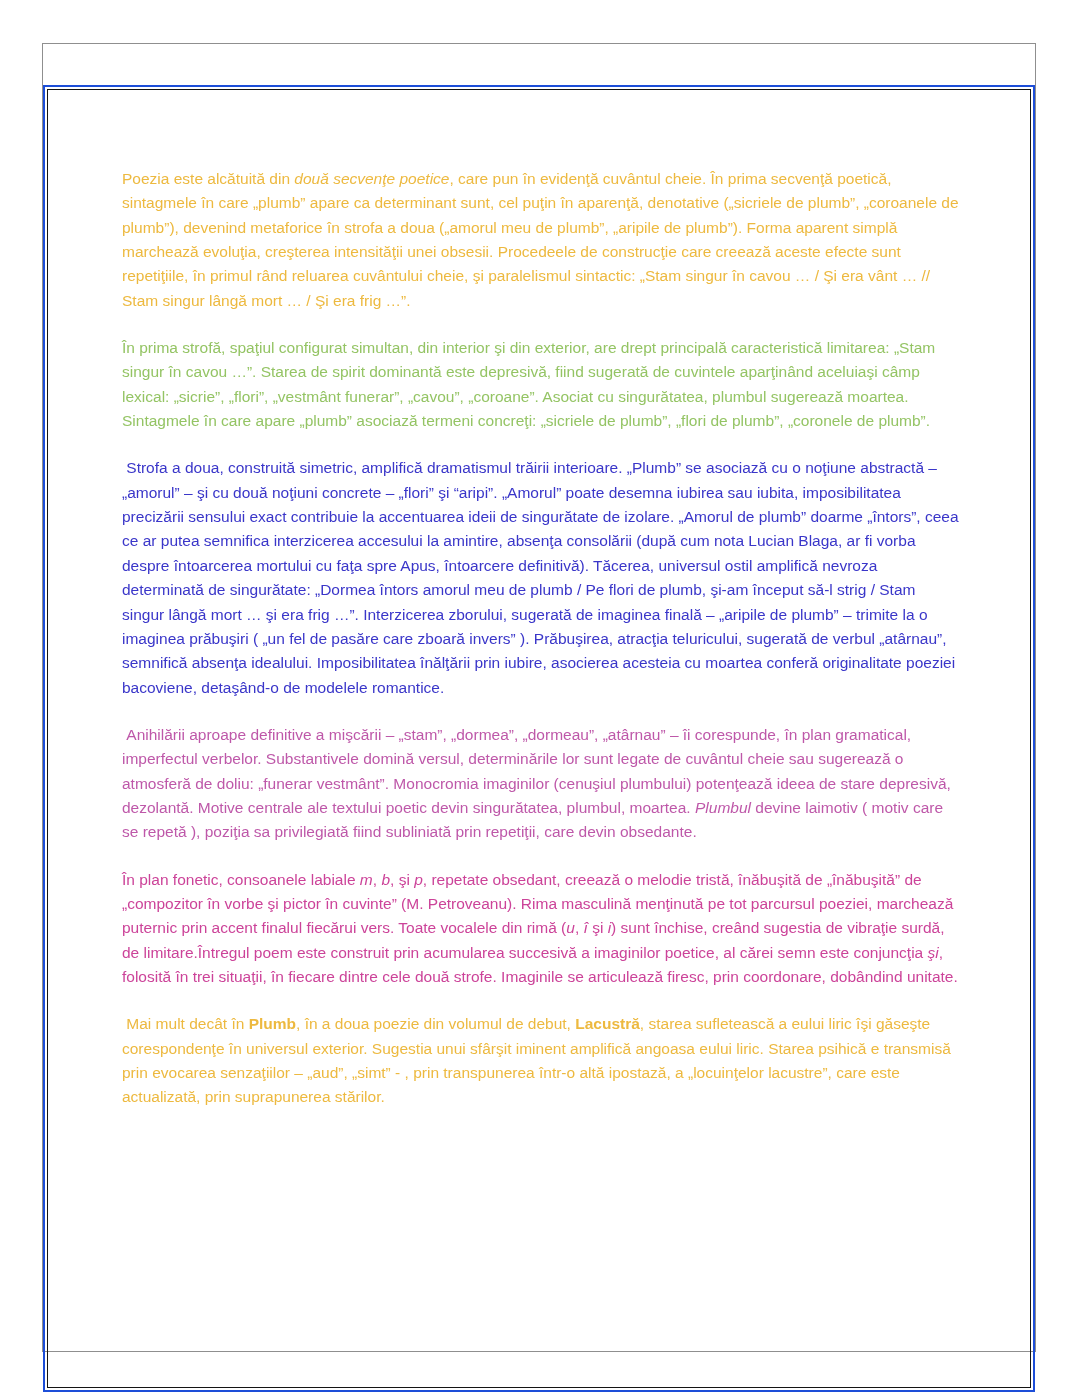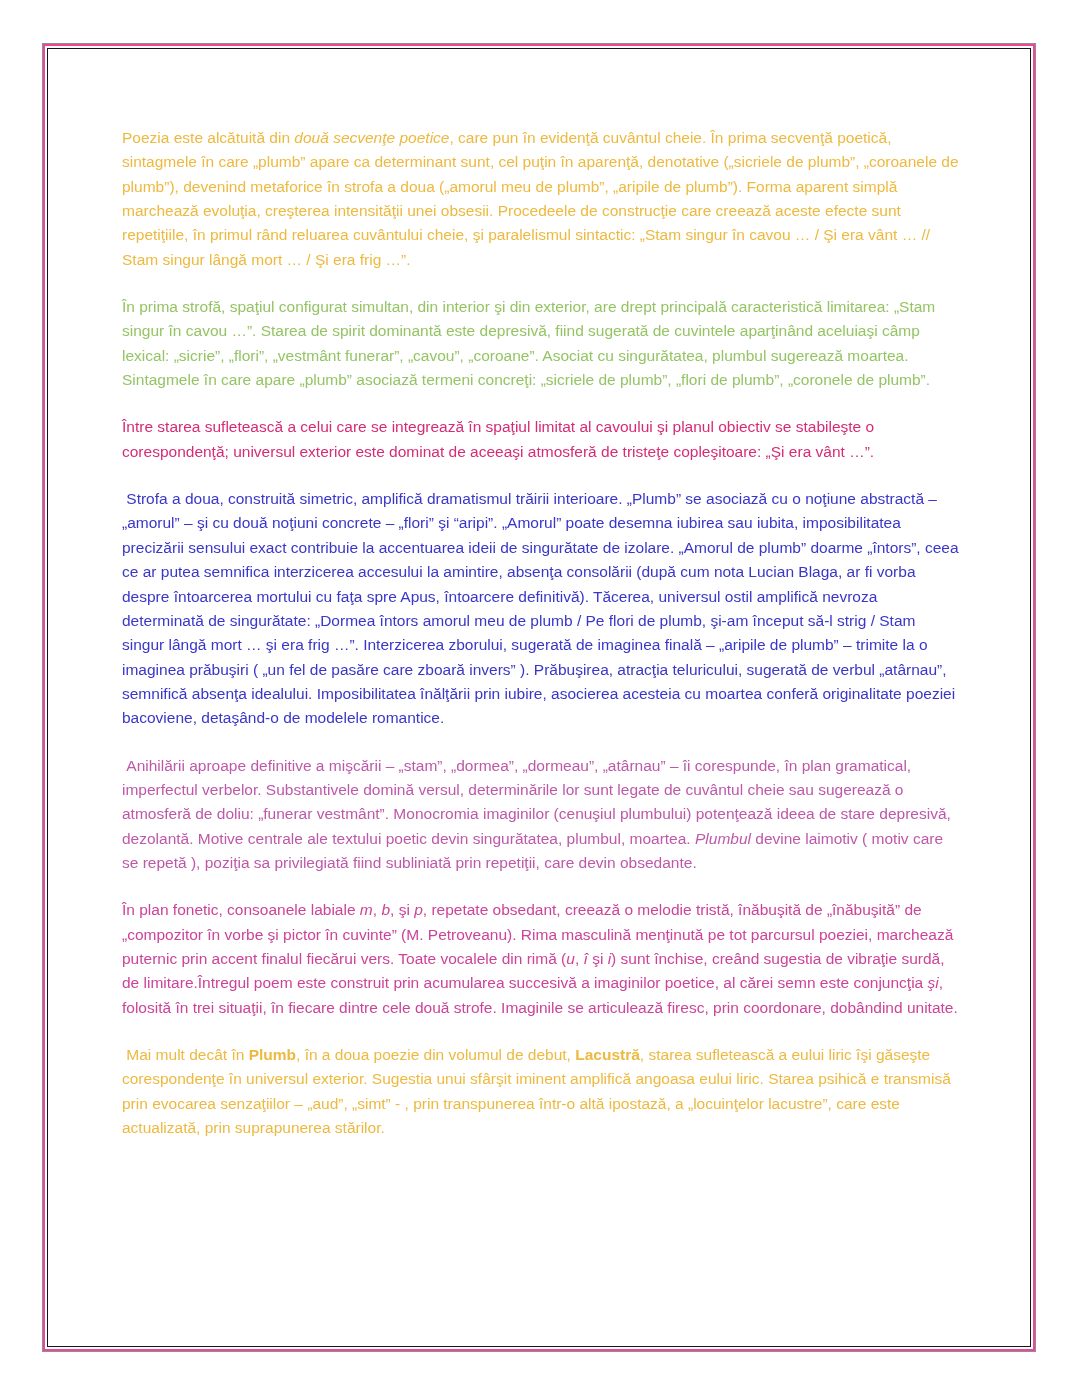"Poezia este alcătuită din două" .frame-thick { border: 2px solid #ec4899 -> 2px solid #1d4ed8; margin-top: none -> 41px }
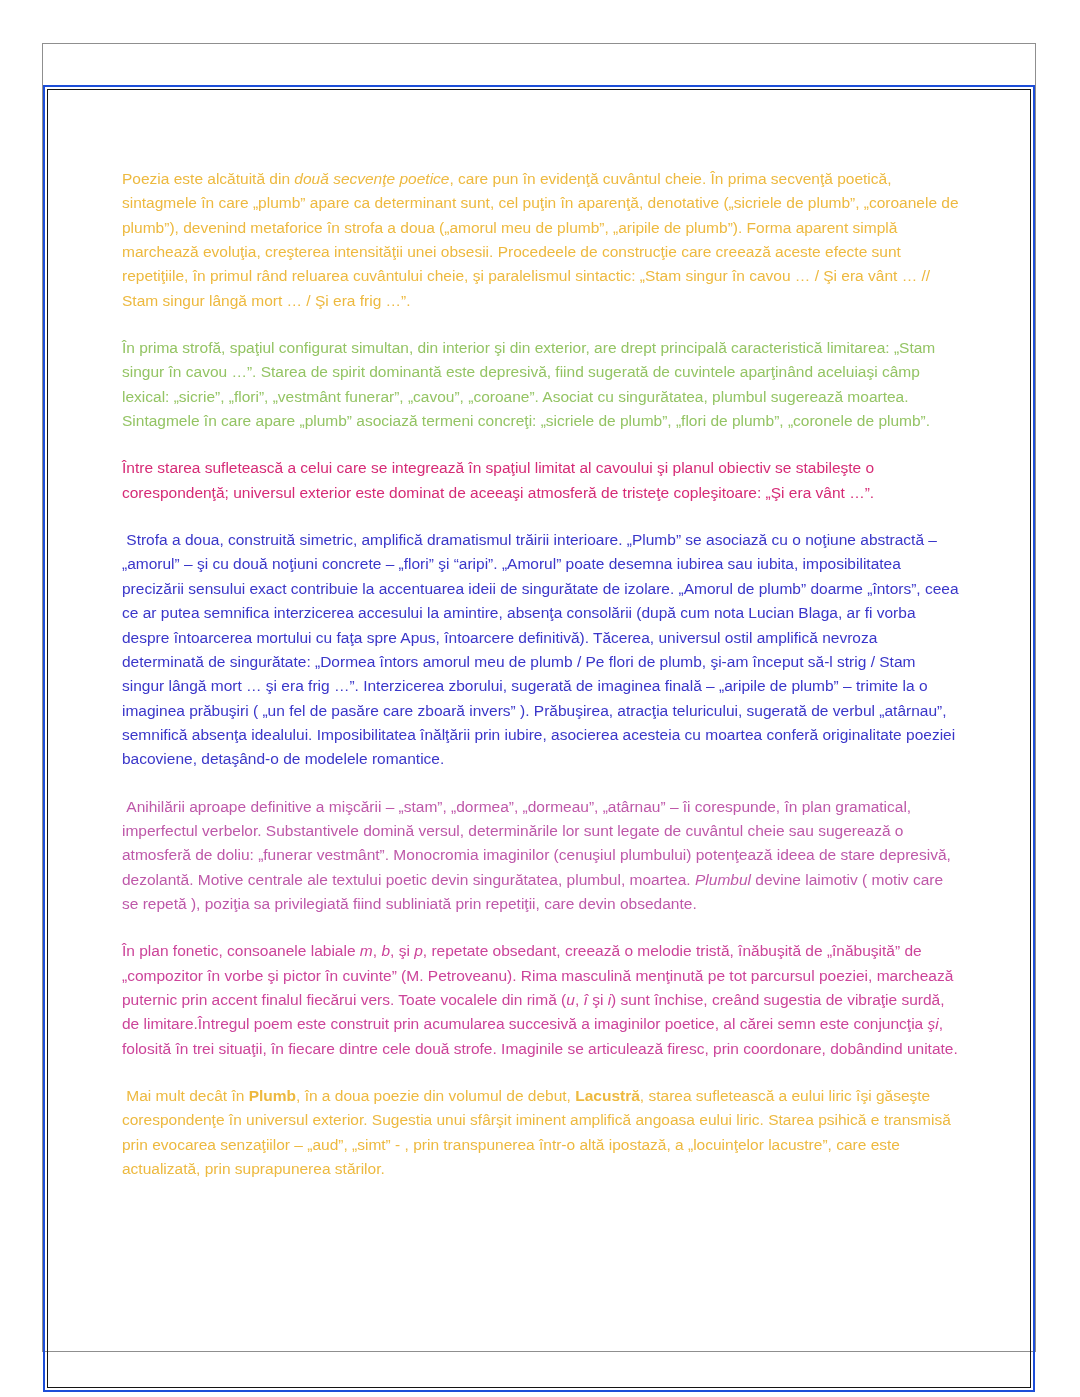"Între starea sufletească a celui" p { html: <p><span>Între starea sufletească a celui care se integrează în spaţiul limitat al cavoului şi planul obiectiv se stabileşte o corespondenţă; universul exterior este dominat de aceeaşi atmosferă de tristeţe copleşitoare: „Şi era vânt …”.</span></p> -> none }
